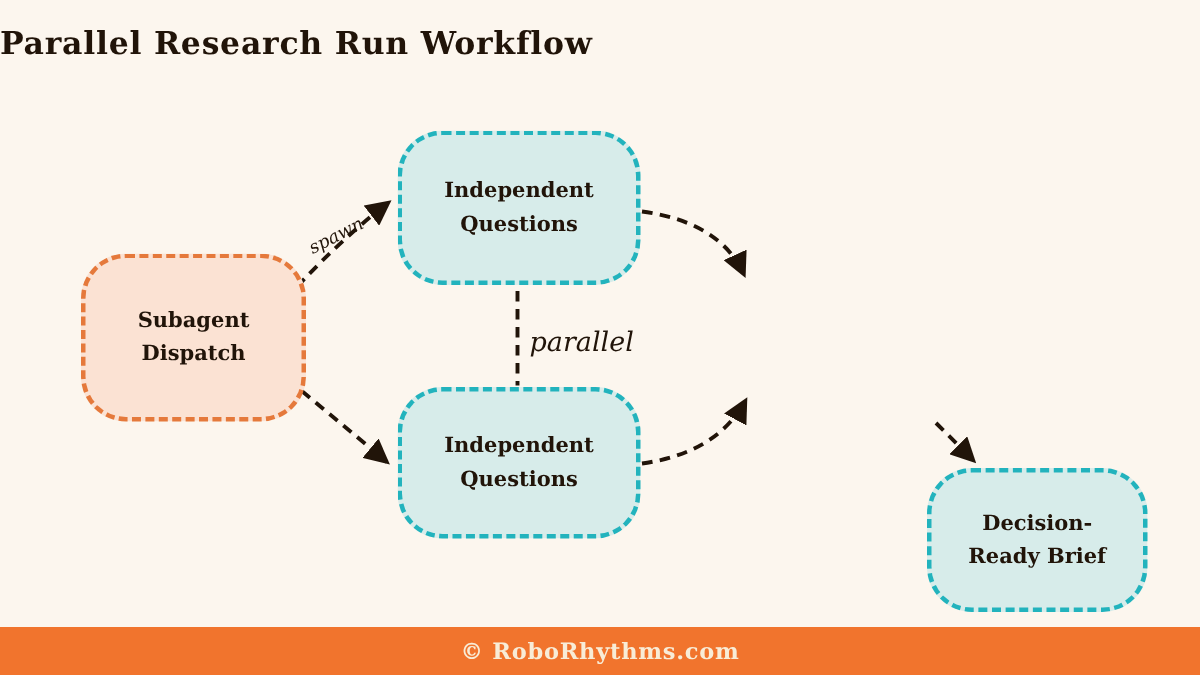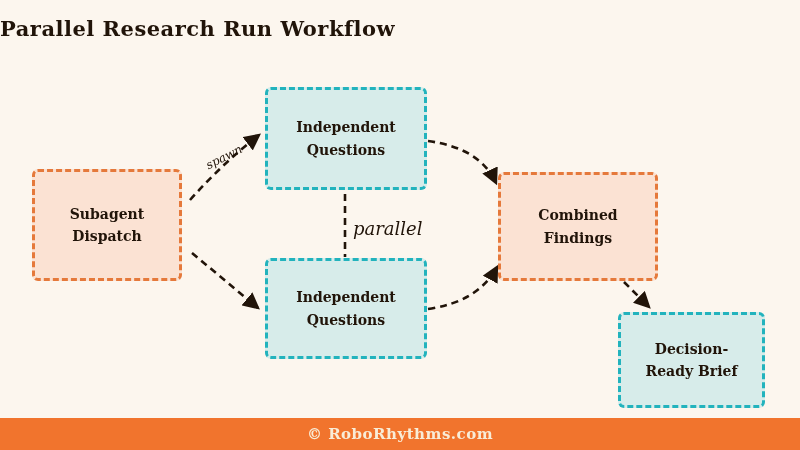"Independent Questions" .node { border-radius: 6px -> 30px }
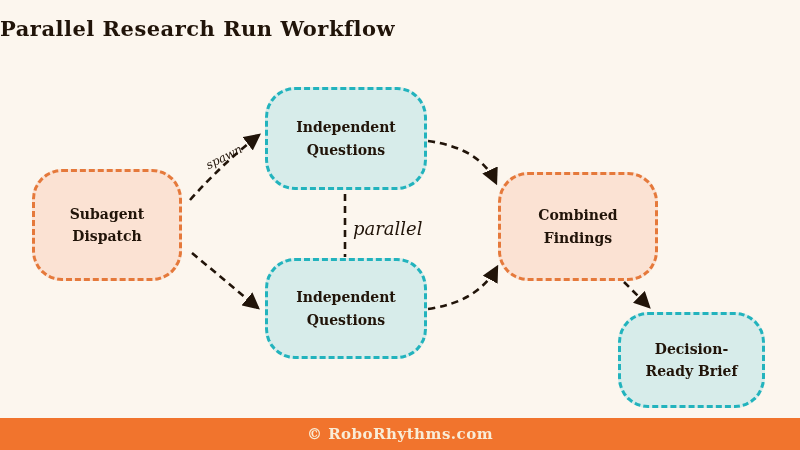"Subagent Dispatch" .n-dispatch { left: 32px -> 54px }
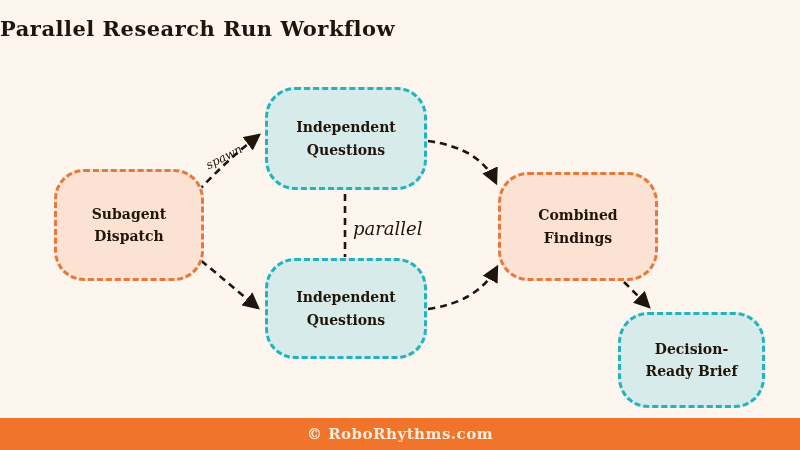"Combined Findings" div.node { html: <div> <span>Combined Findings</span> </div> -> none }
